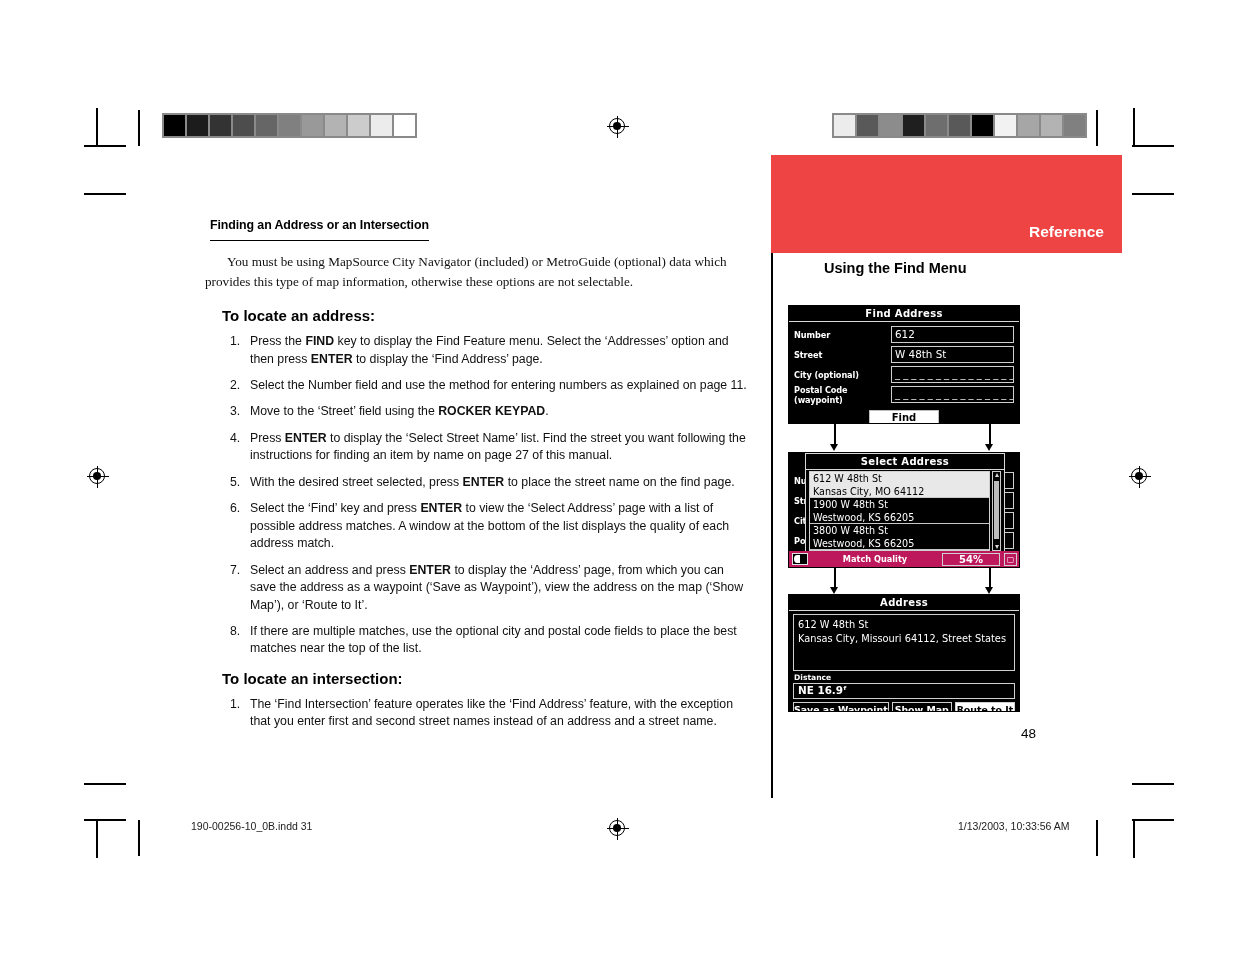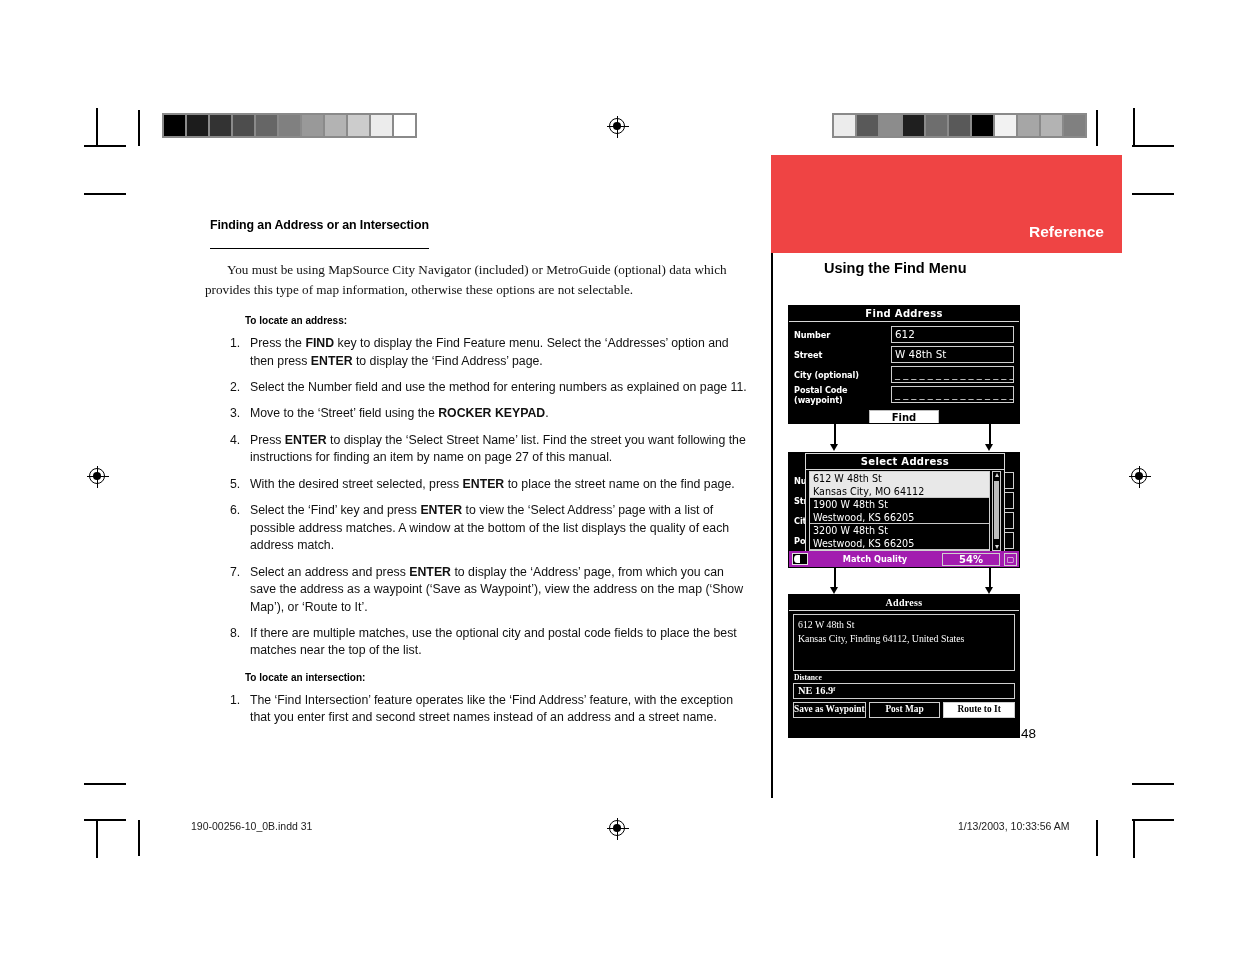"Finding an Address or an" h2.section-head { padding-bottom: 16px -> 8px }
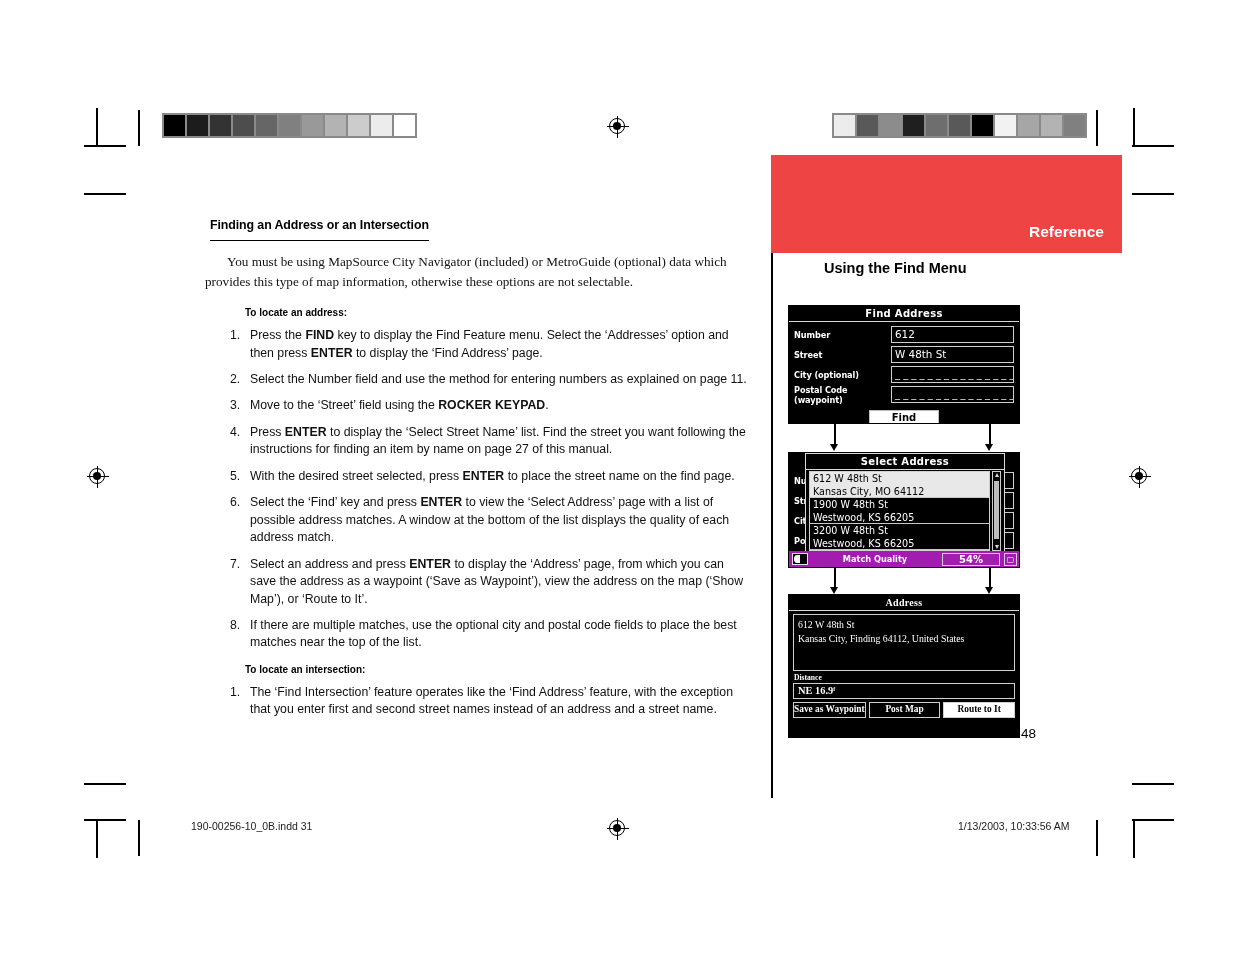"To locate an address:" h3.sub-head { font-size: 10px -> 15px; margin: 0 0 9px 40px -> 0 0 9px 17px }
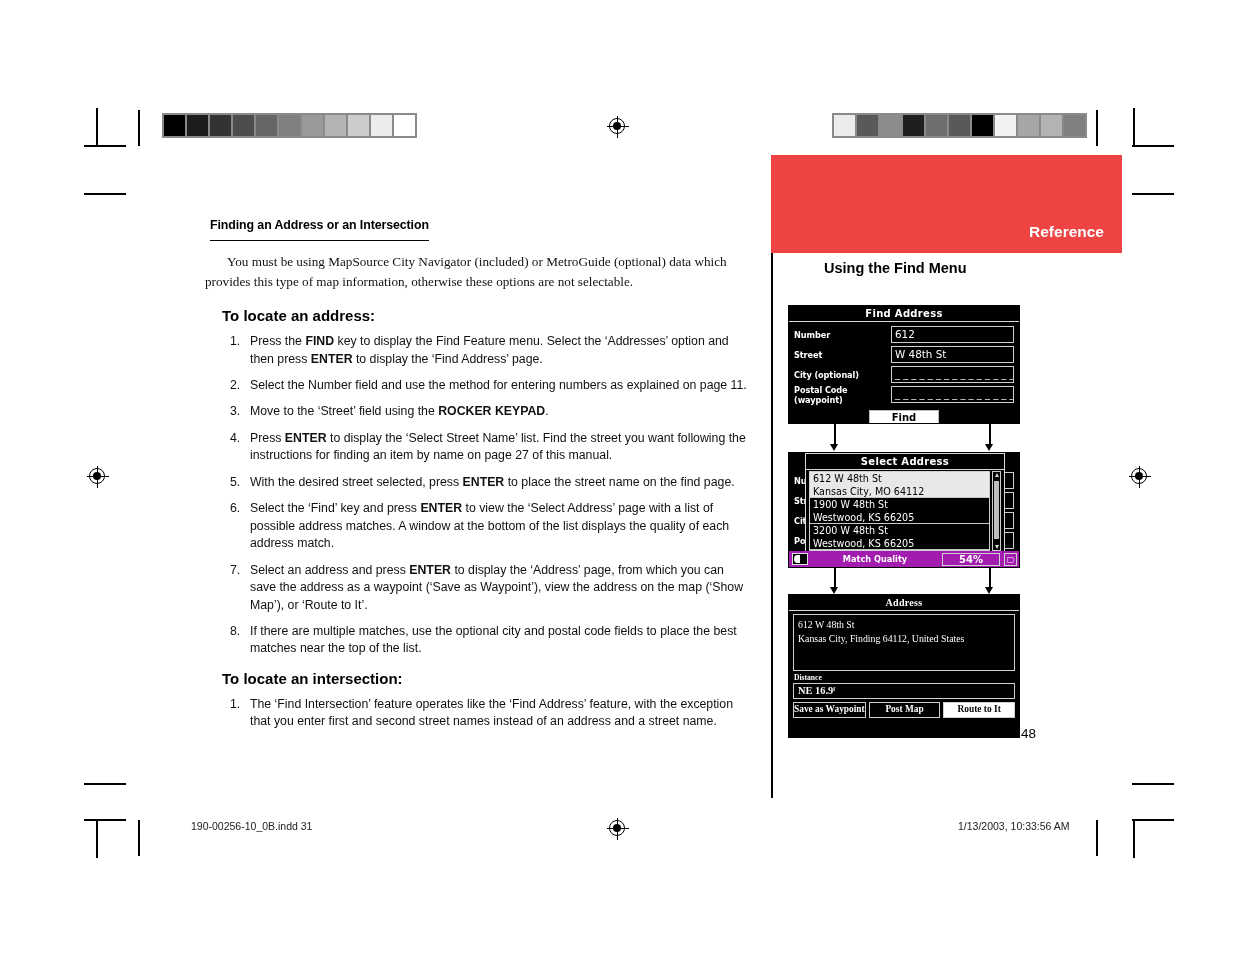"3200 W 48th St" div { text: 3200 -> 3800 }
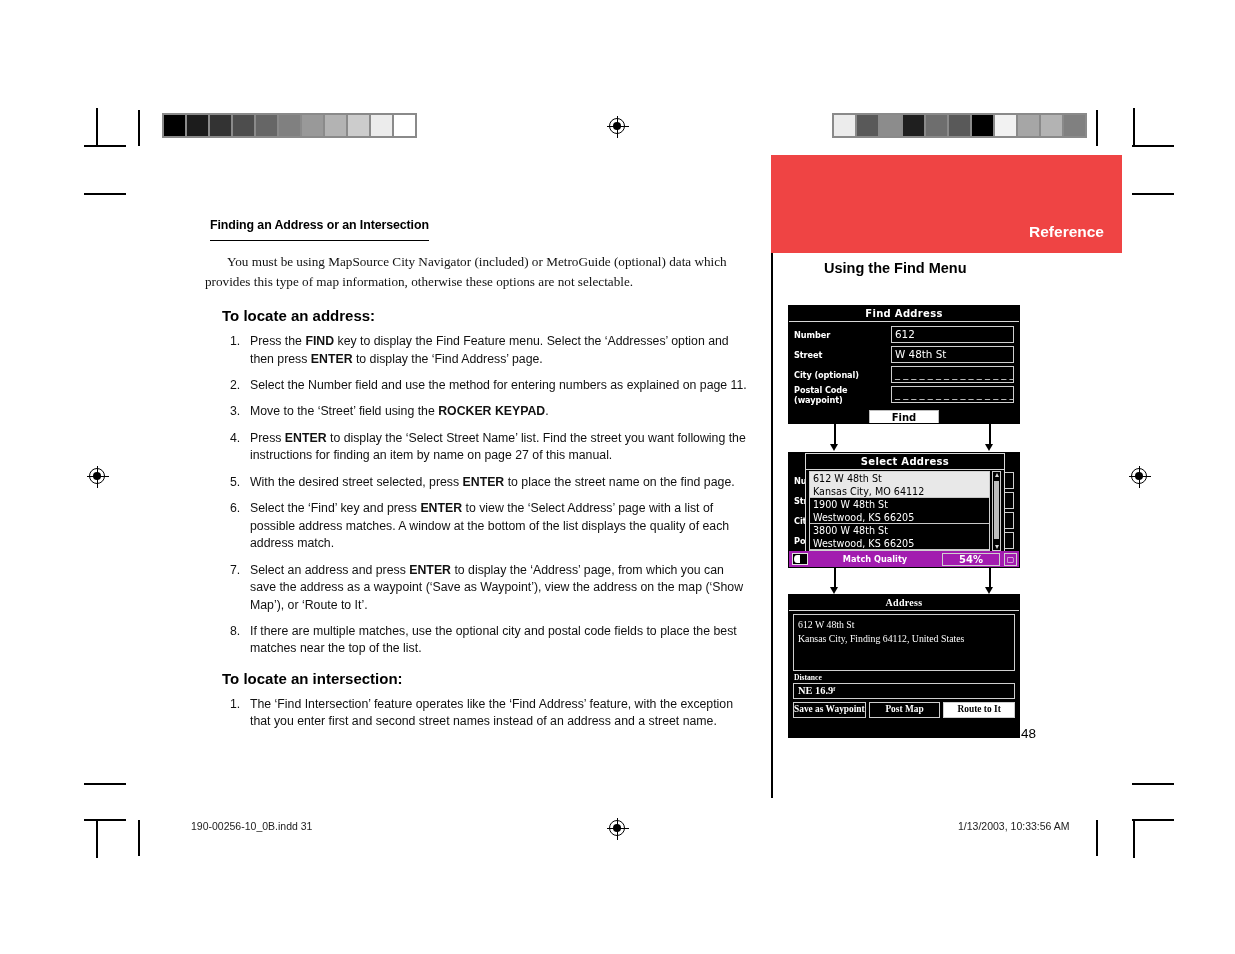"Match Quality" .sa-status { background: #a21caf -> #be185d }
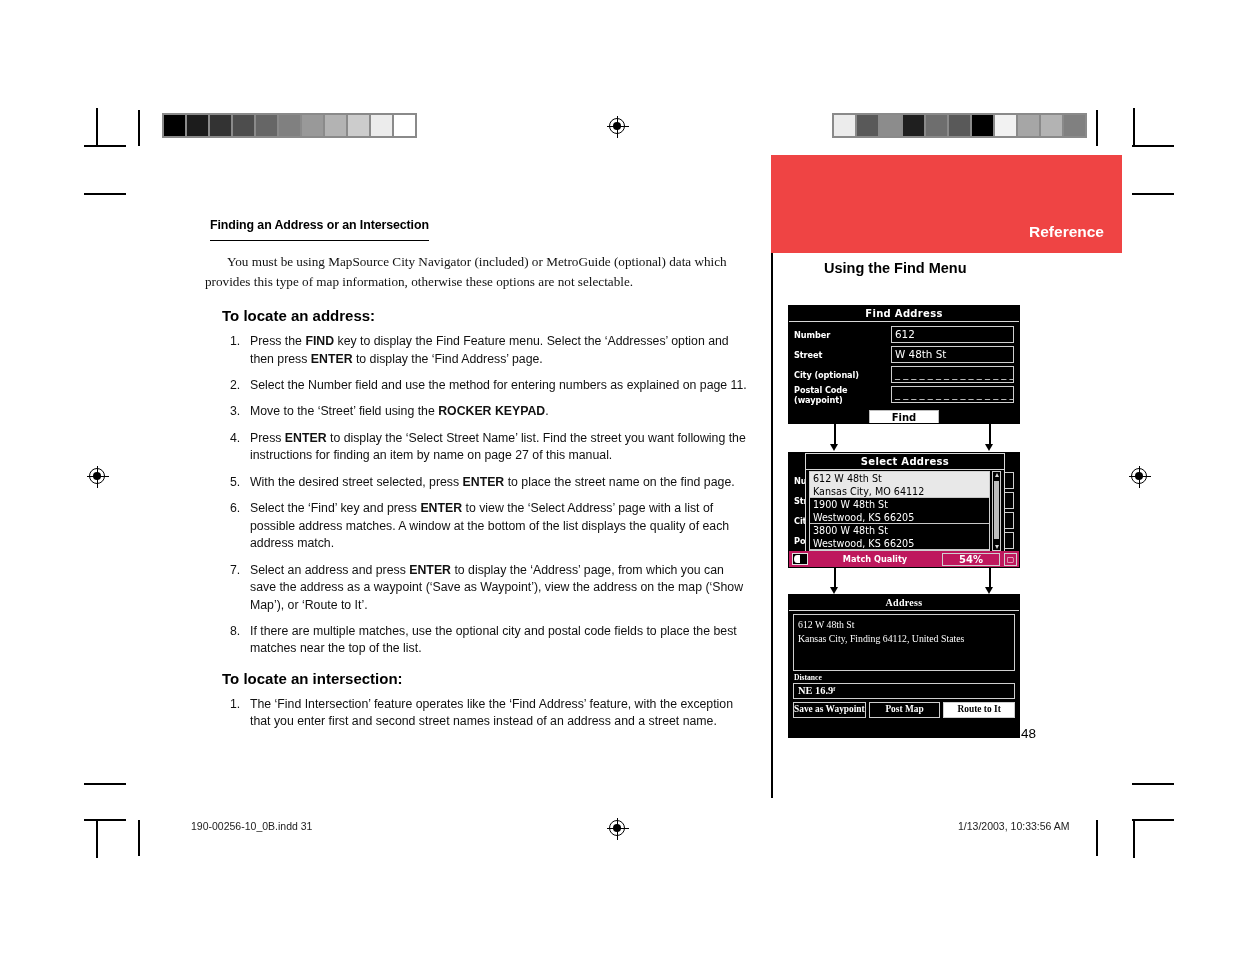"Address" #dev-address { font-family: Liberation Serif, serif -> none; height: 144px -> 118px }
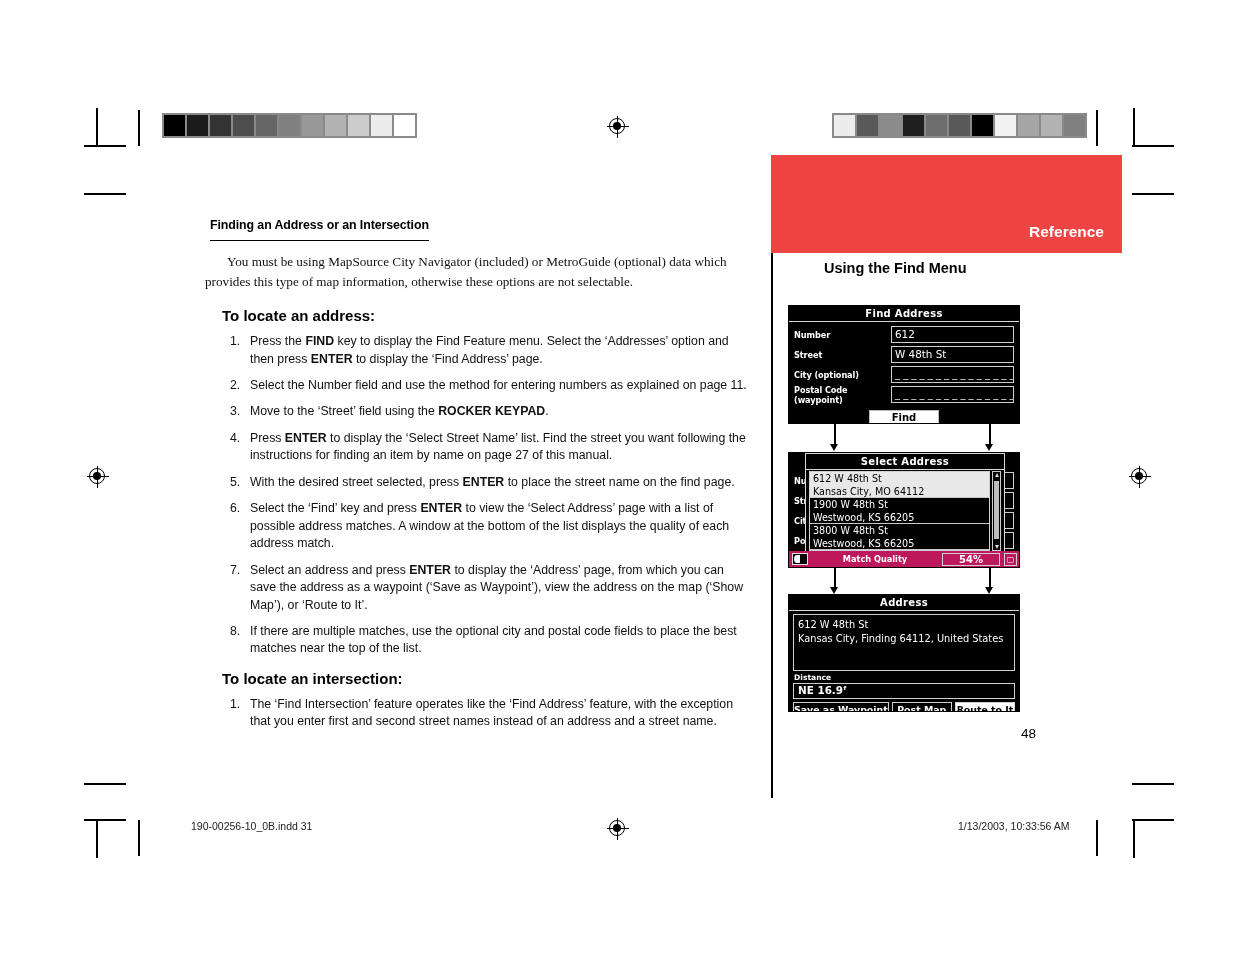"Kansas City, Finding 64112, United" div { text: Finding 64112, United -> Missouri 64112, Street }
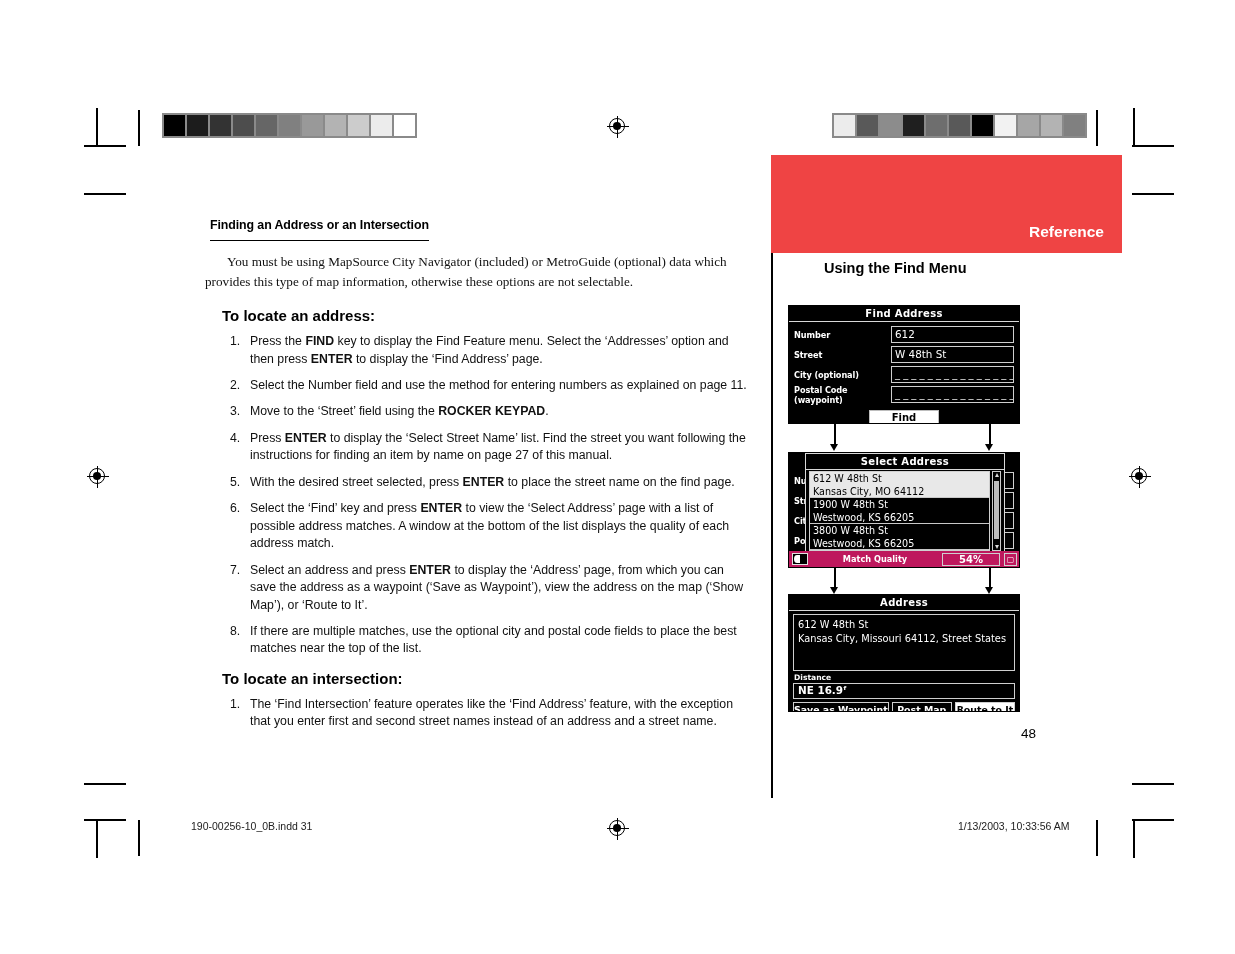"Post Map" div.ad-btn { text: Post -> Show }
